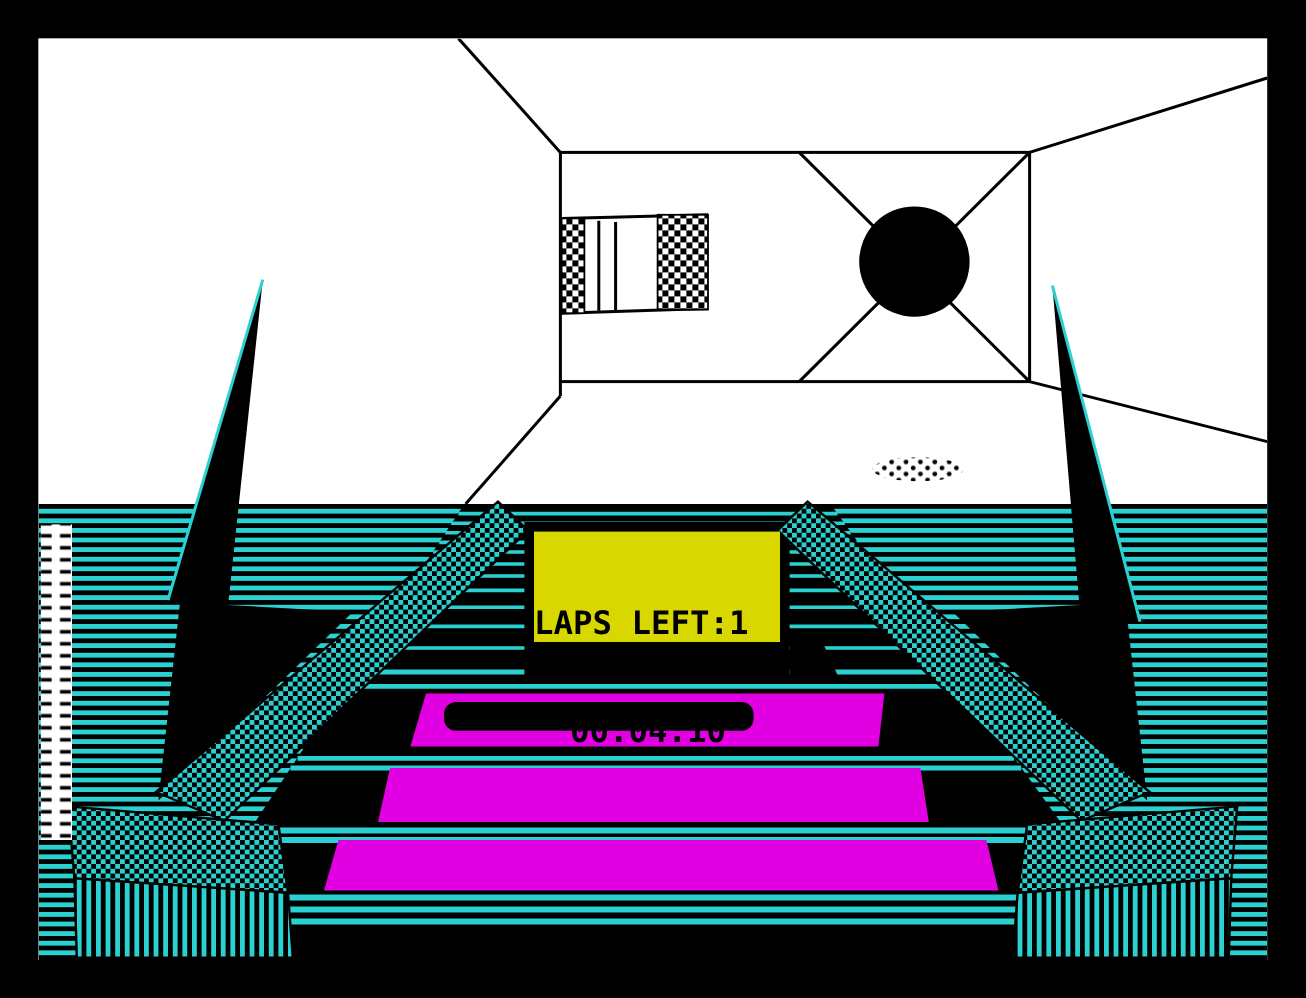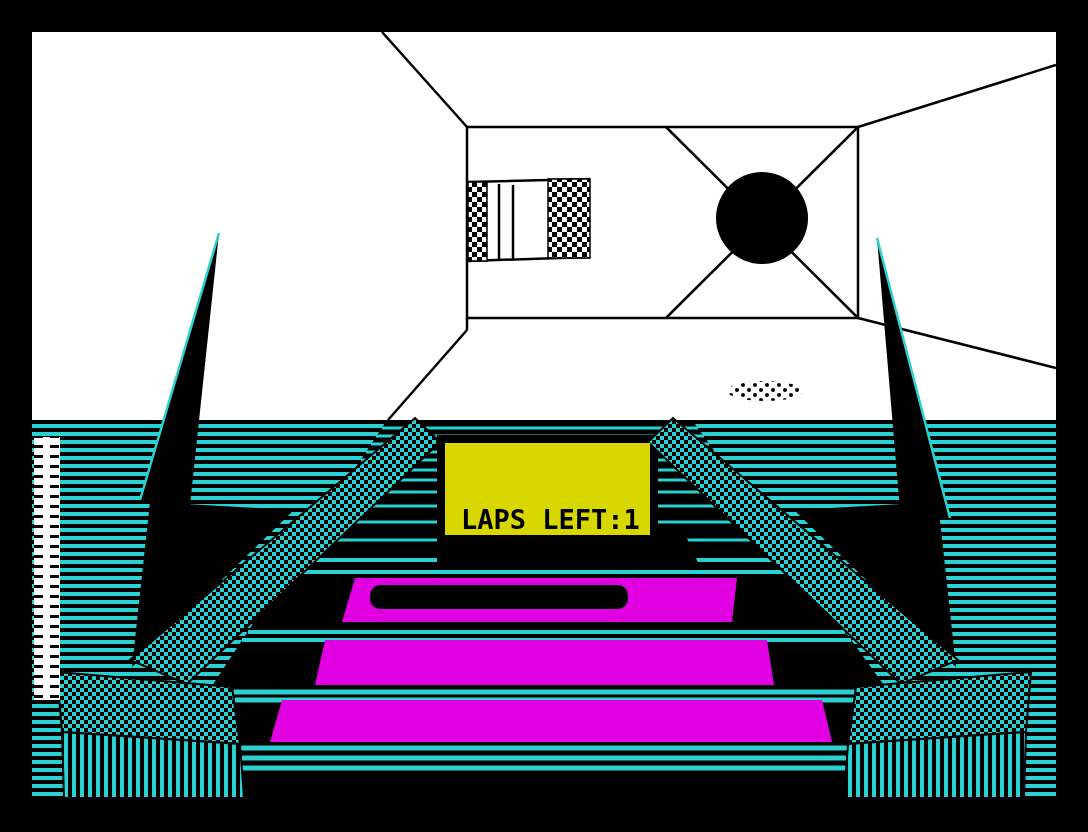"LAPS LEFT:1" .hud { padding: 2px 0 0 16px -> 2px 0 0 0 }
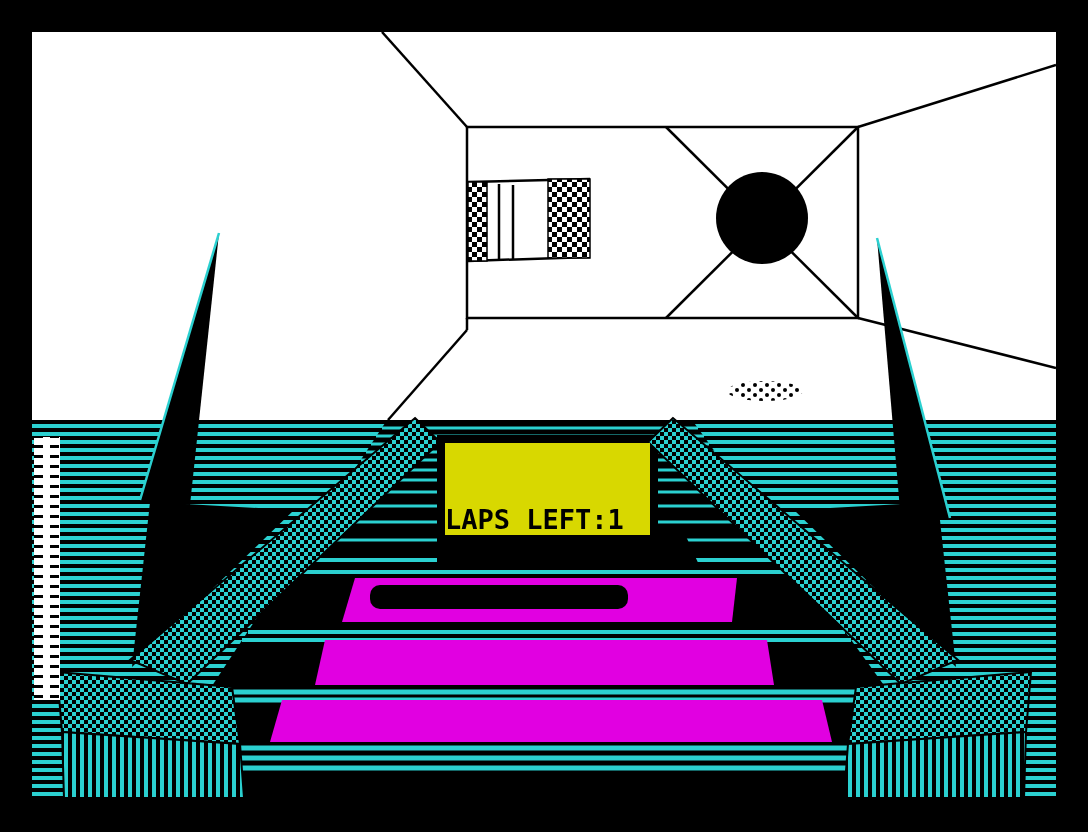"00:04:10" div.hud-line { html: none -> <div>00:04:10</div> }
